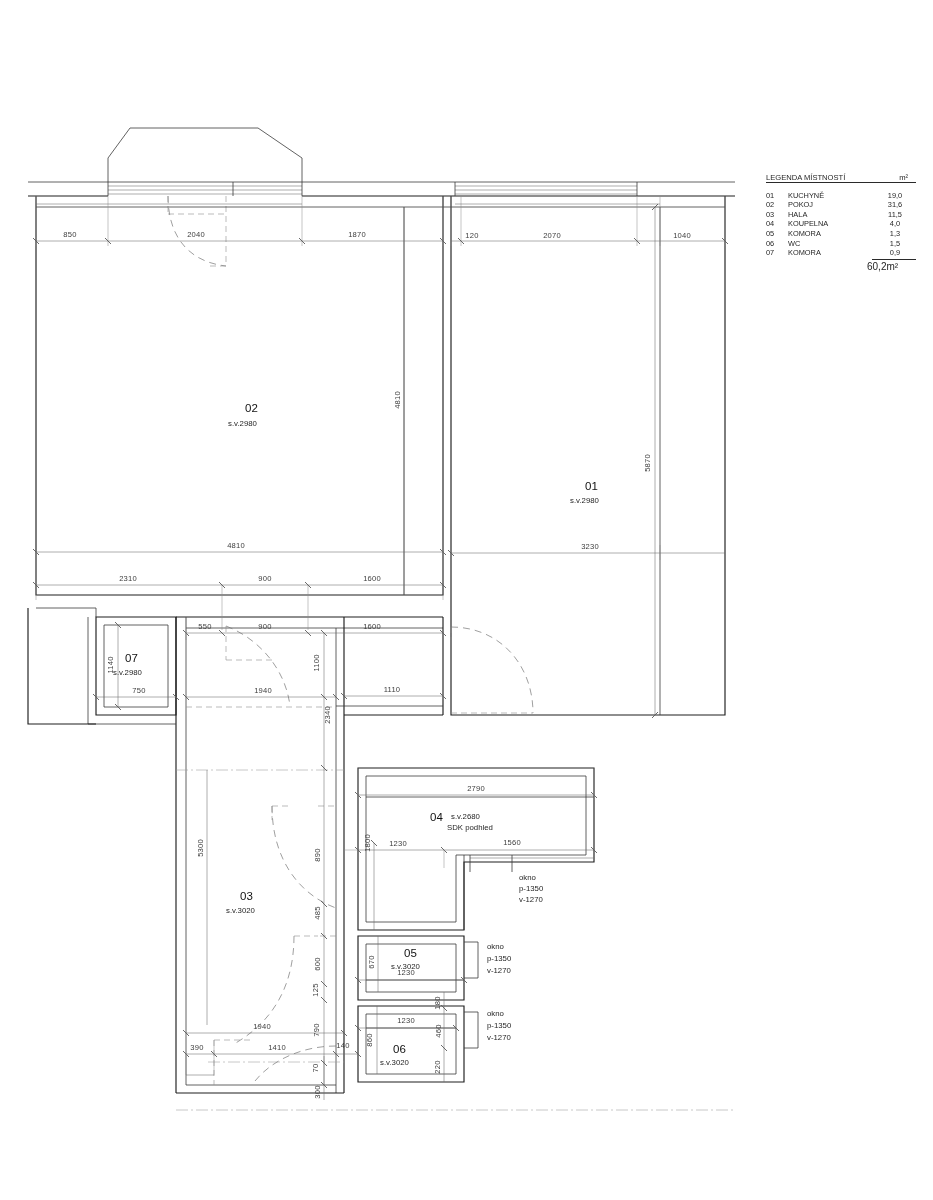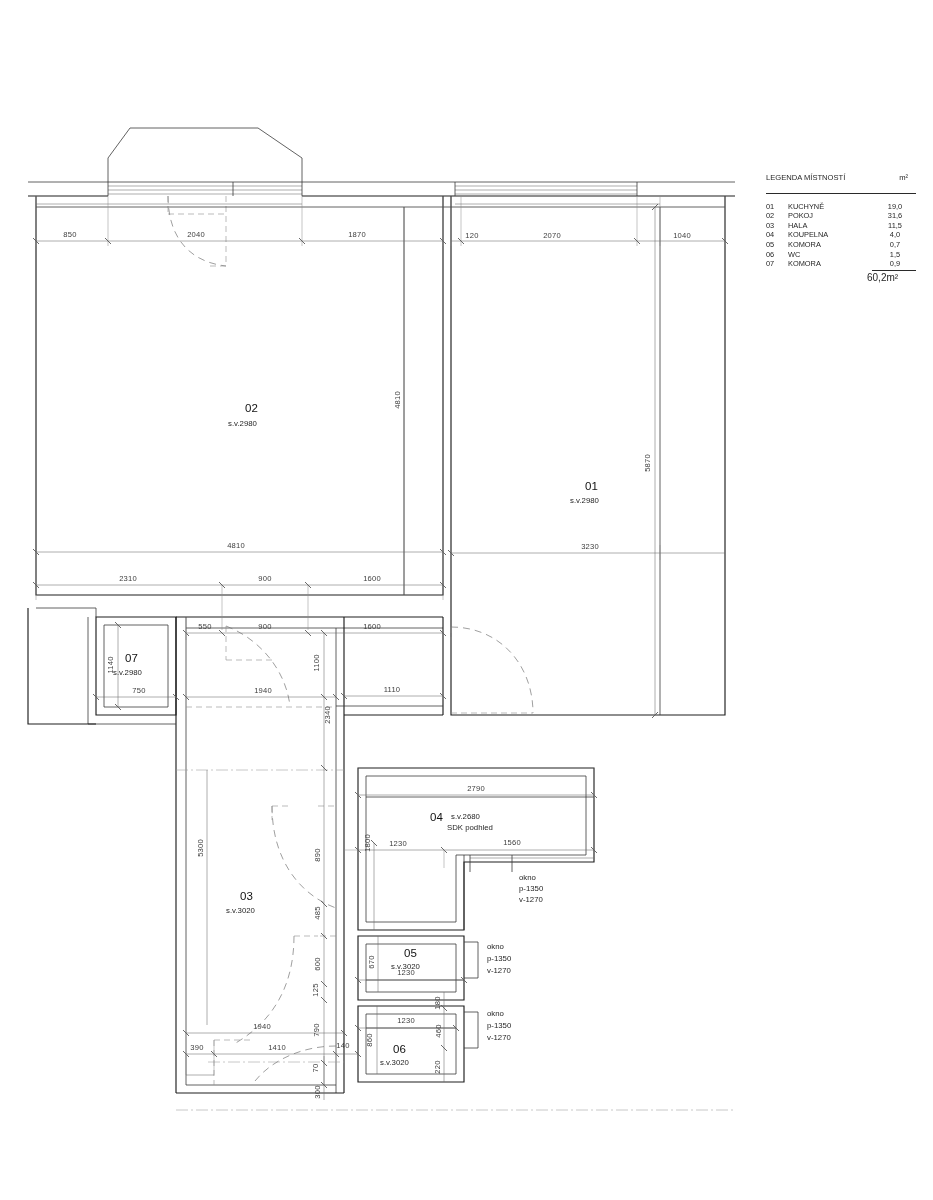"LEGENDA MÍSTNOSTÍ" #legend .legend-head { padding-bottom: 11px -> 0 }
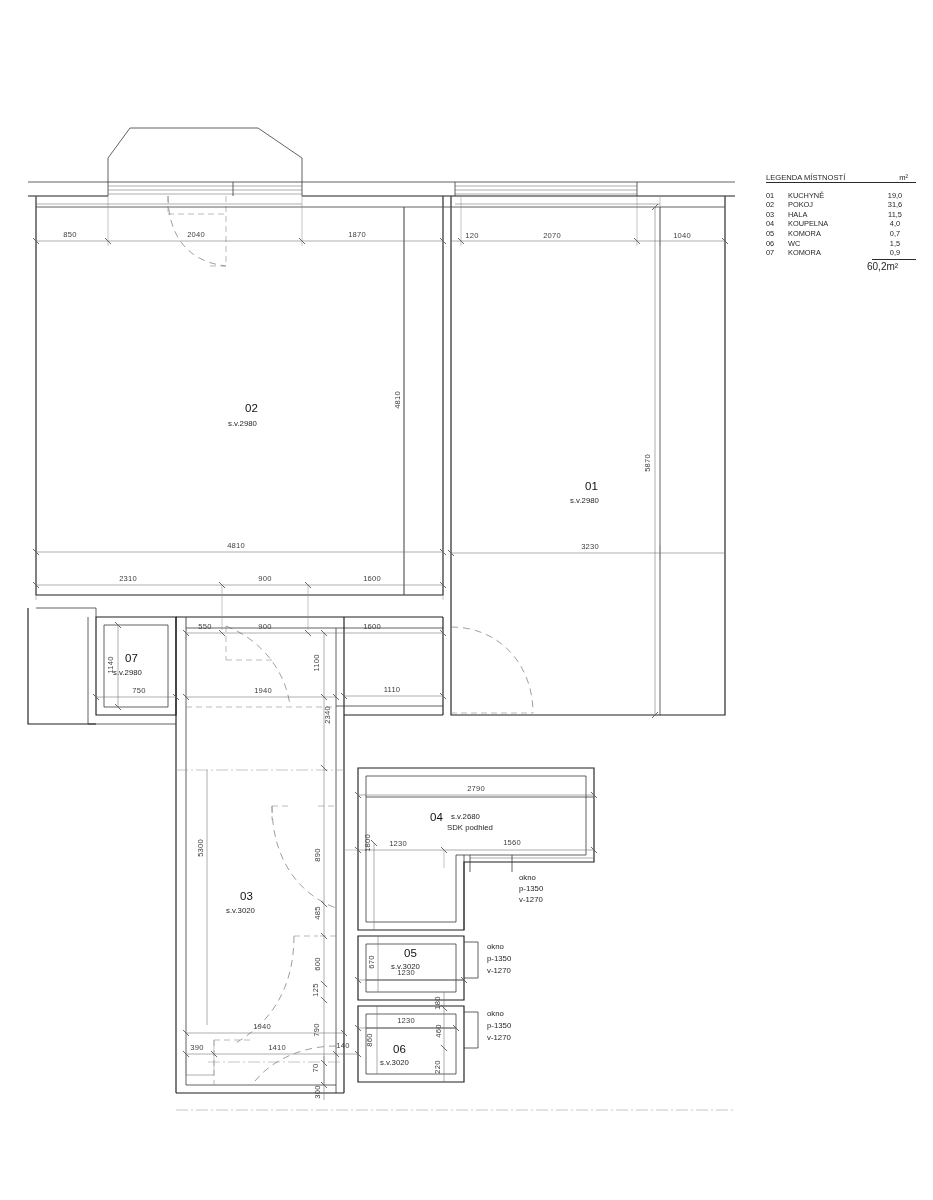"0,7" td.lg-area { text: 0,7 -> 1,3 }
